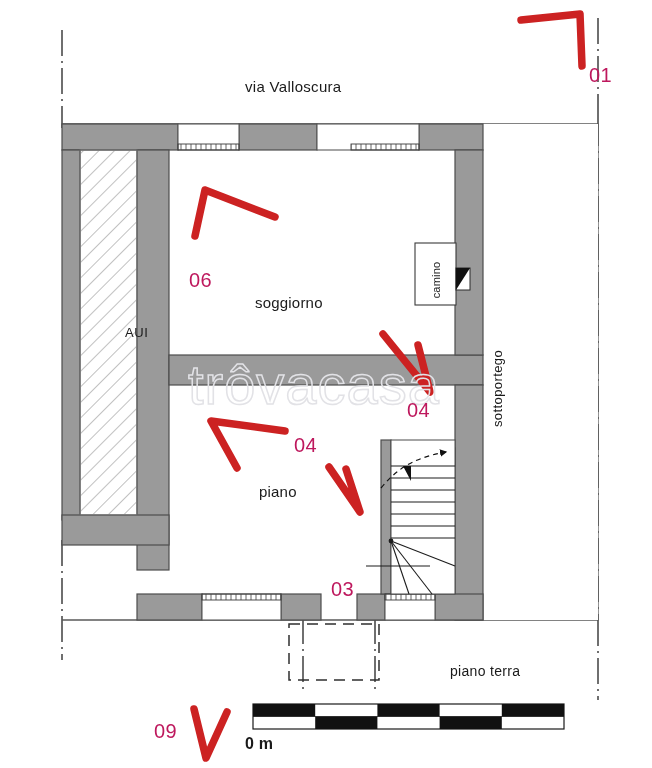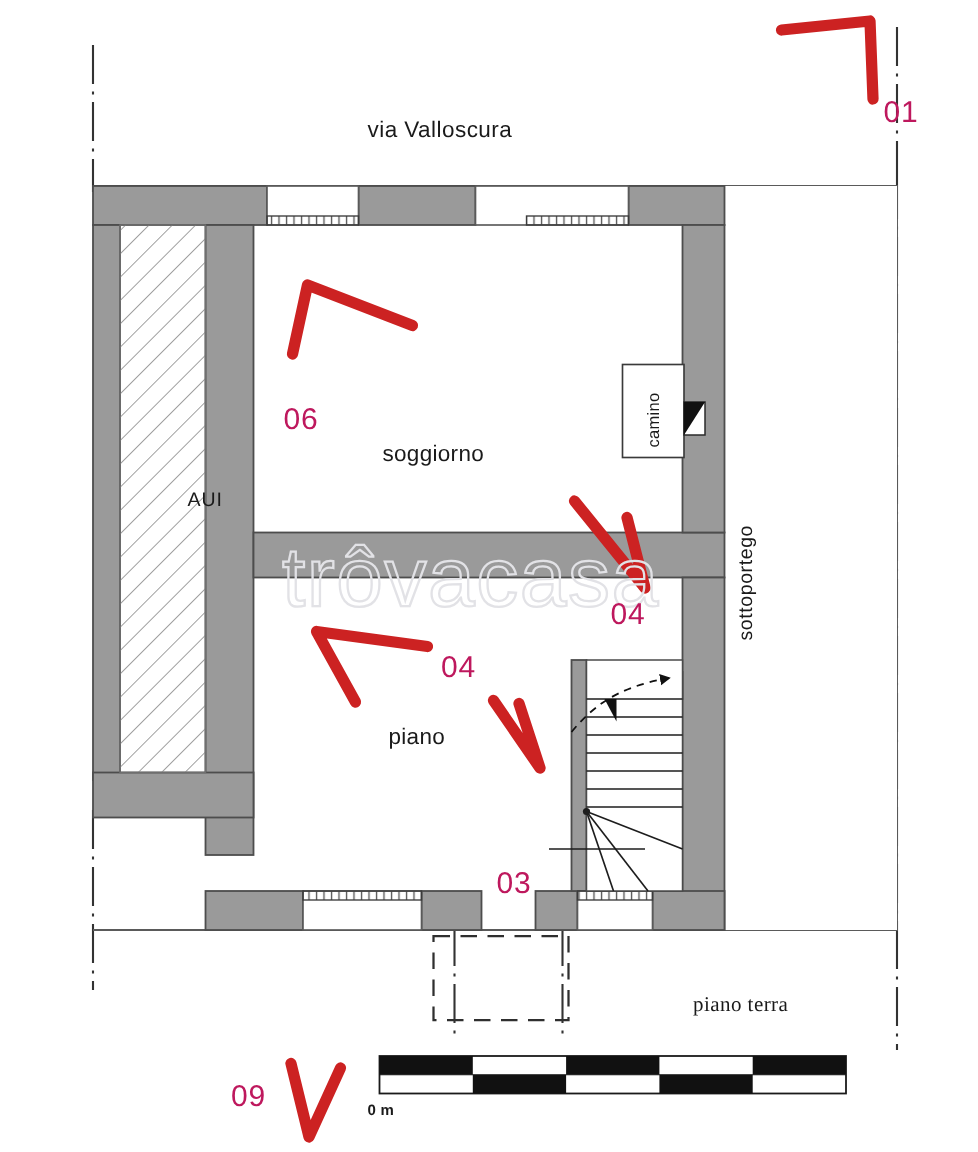"piano terra" div.lbl { font-family: Liberation Serif, serif -> none; left: 462px -> 450px }
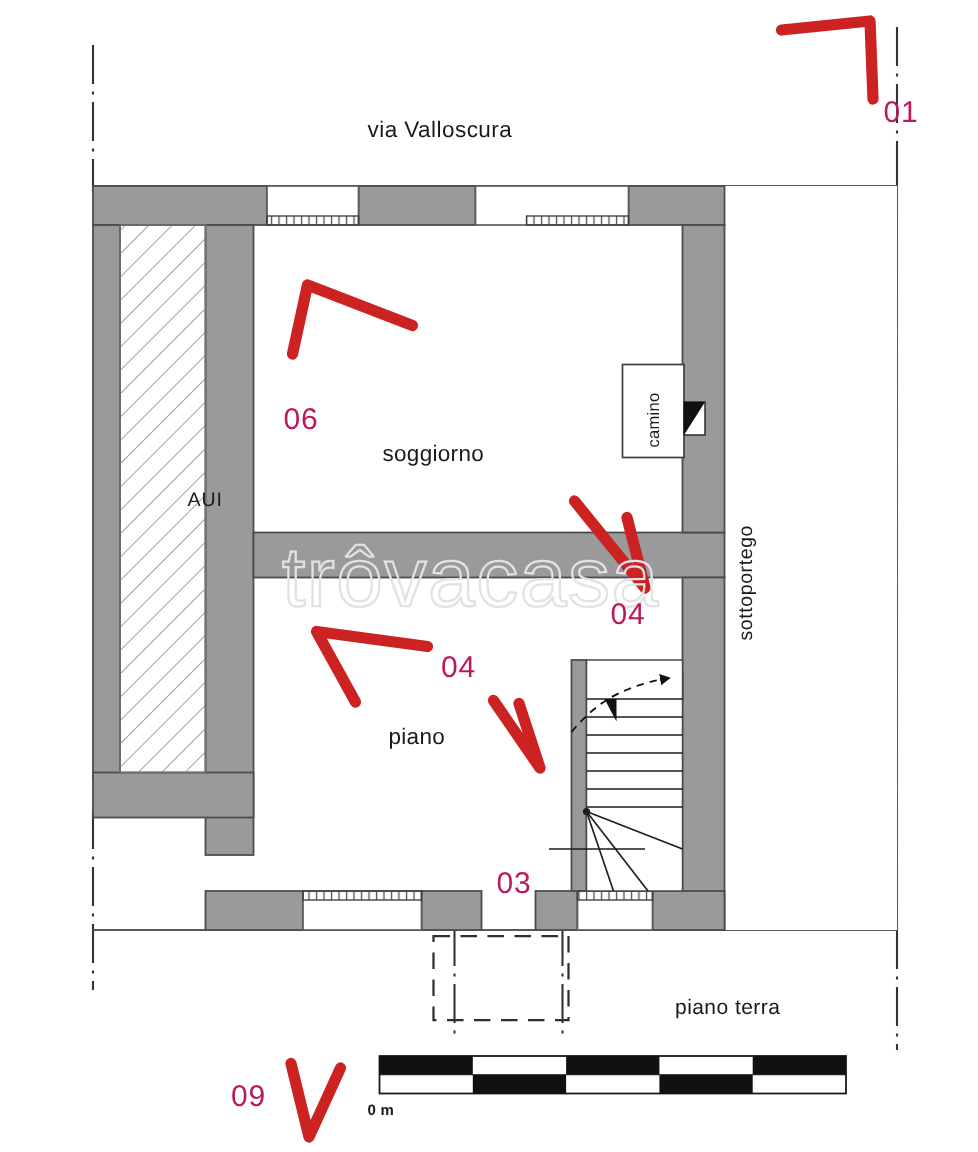"0 m" .lbl-scale { font-size: 10px -> 16px }
